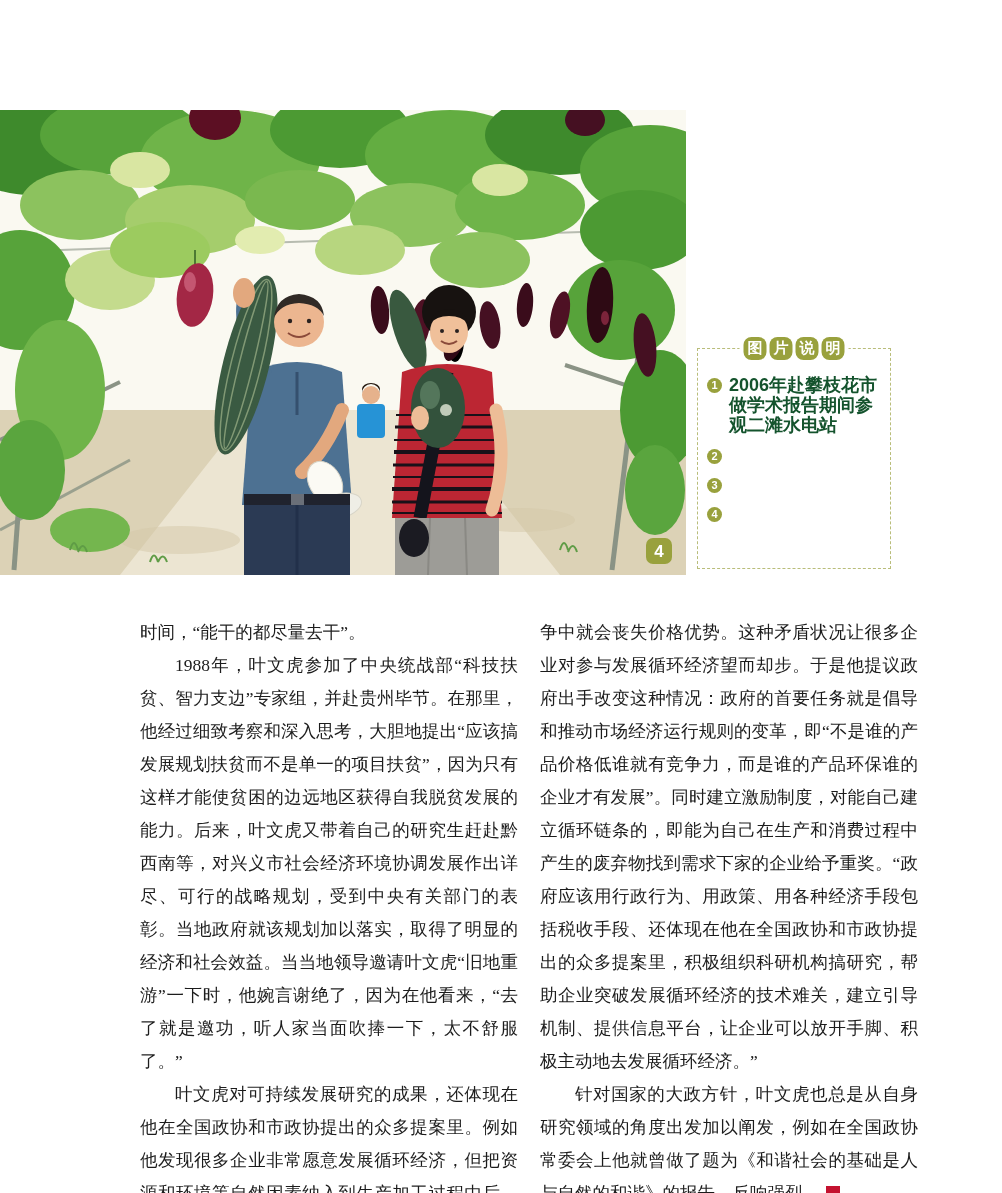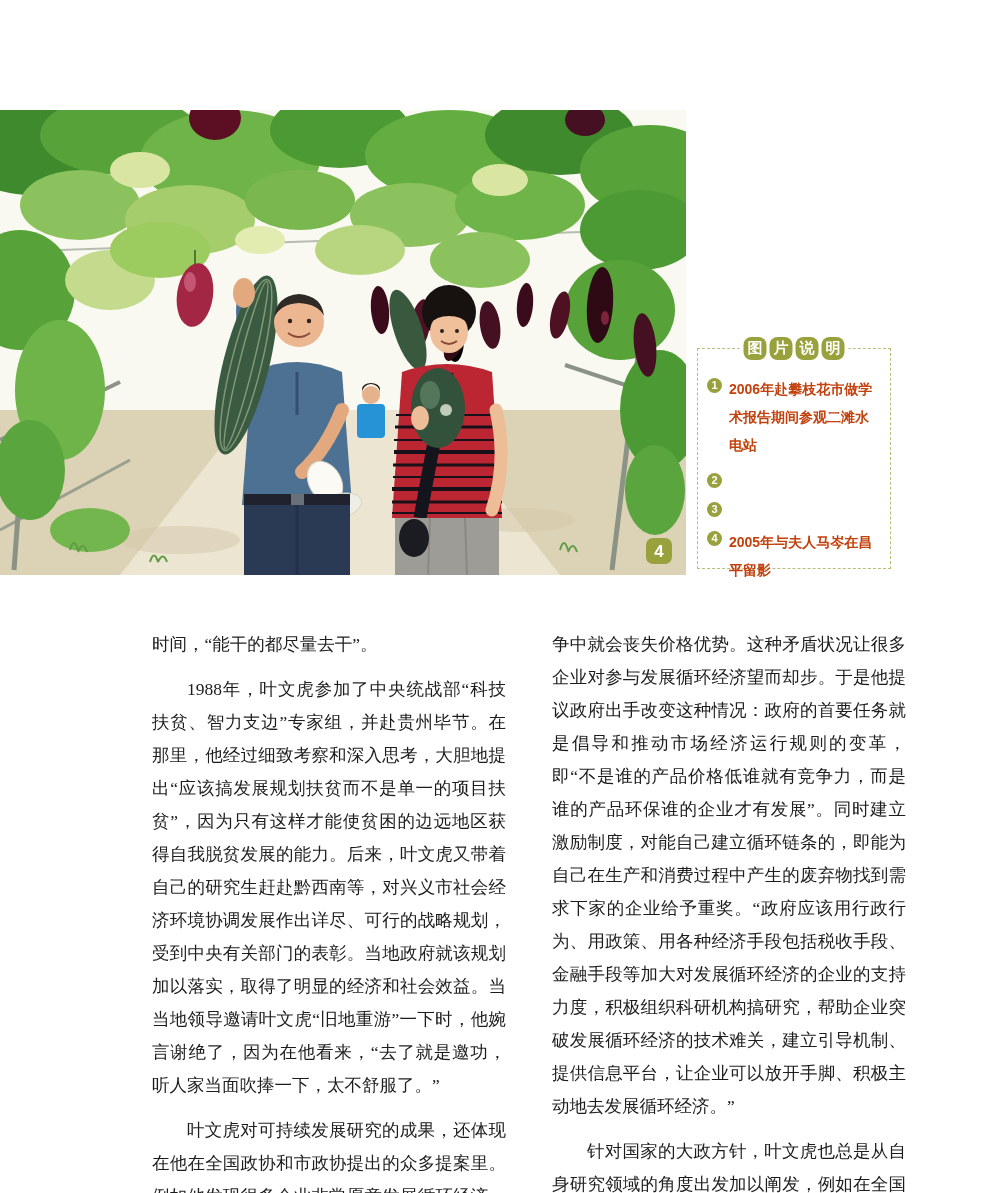"2006年赴攀枝花市做学术报告期间参观二滩水电站" .caption-item .txt { color: #c2410c -> #14532d; font-size: 14px -> 18px; line-height: 28px -> 20px }
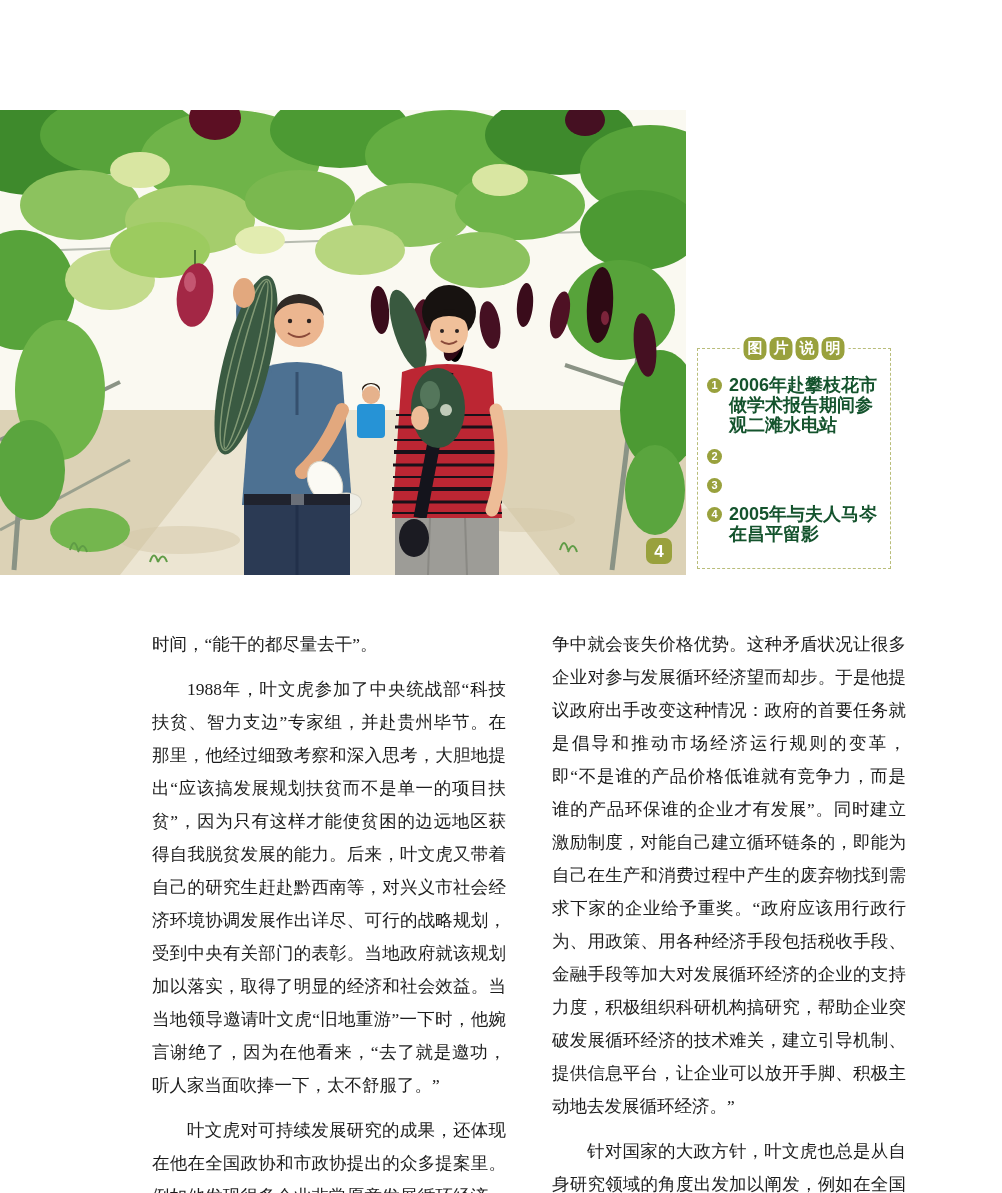"2005年与夫人马岑在昌平留影" span.txt { html: <span>2005年与夫人马岑在昌平留影</span> -> none }
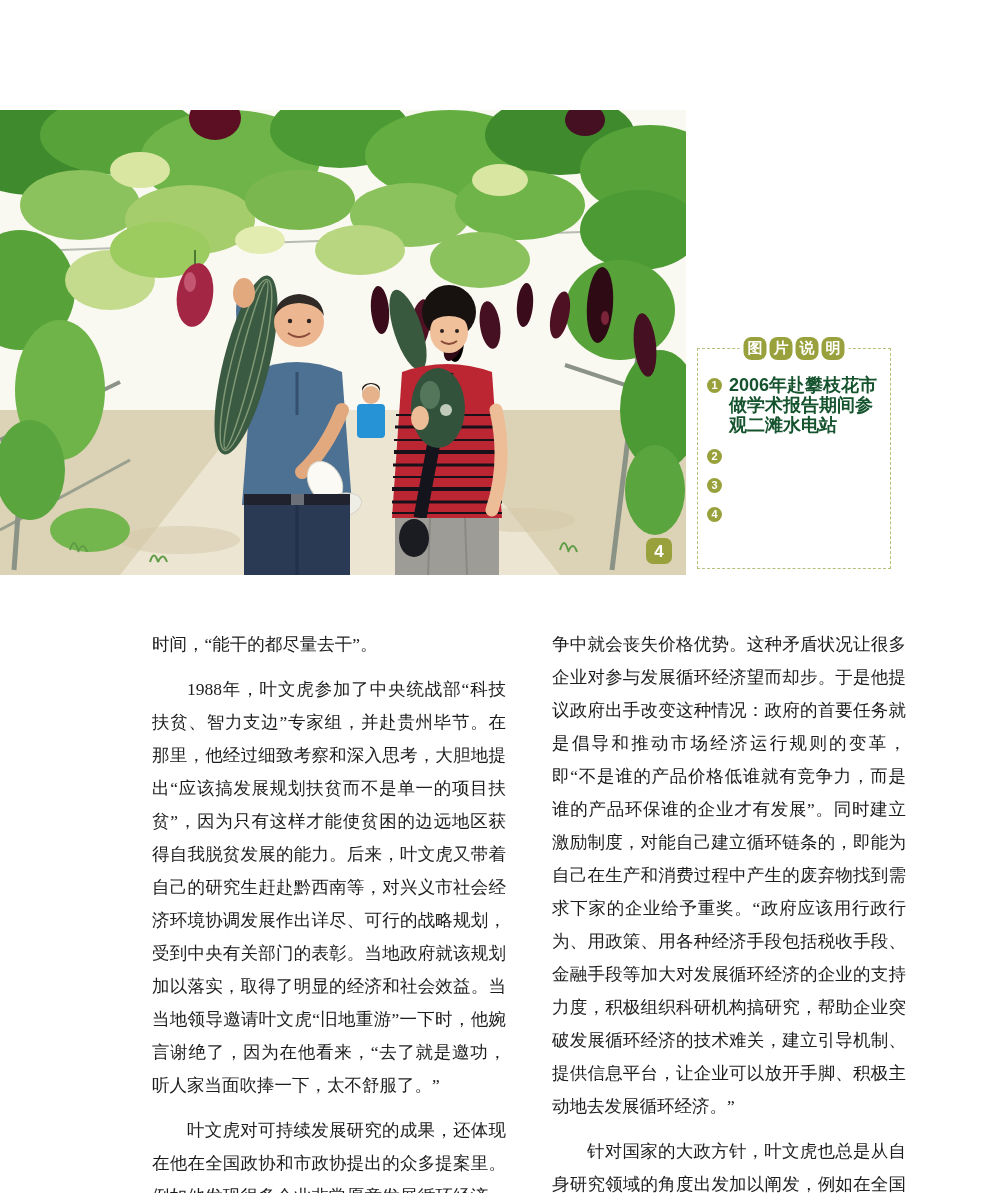"时间，“能干的都尽量去干”。" .article p { margin: 12px -> 0 }
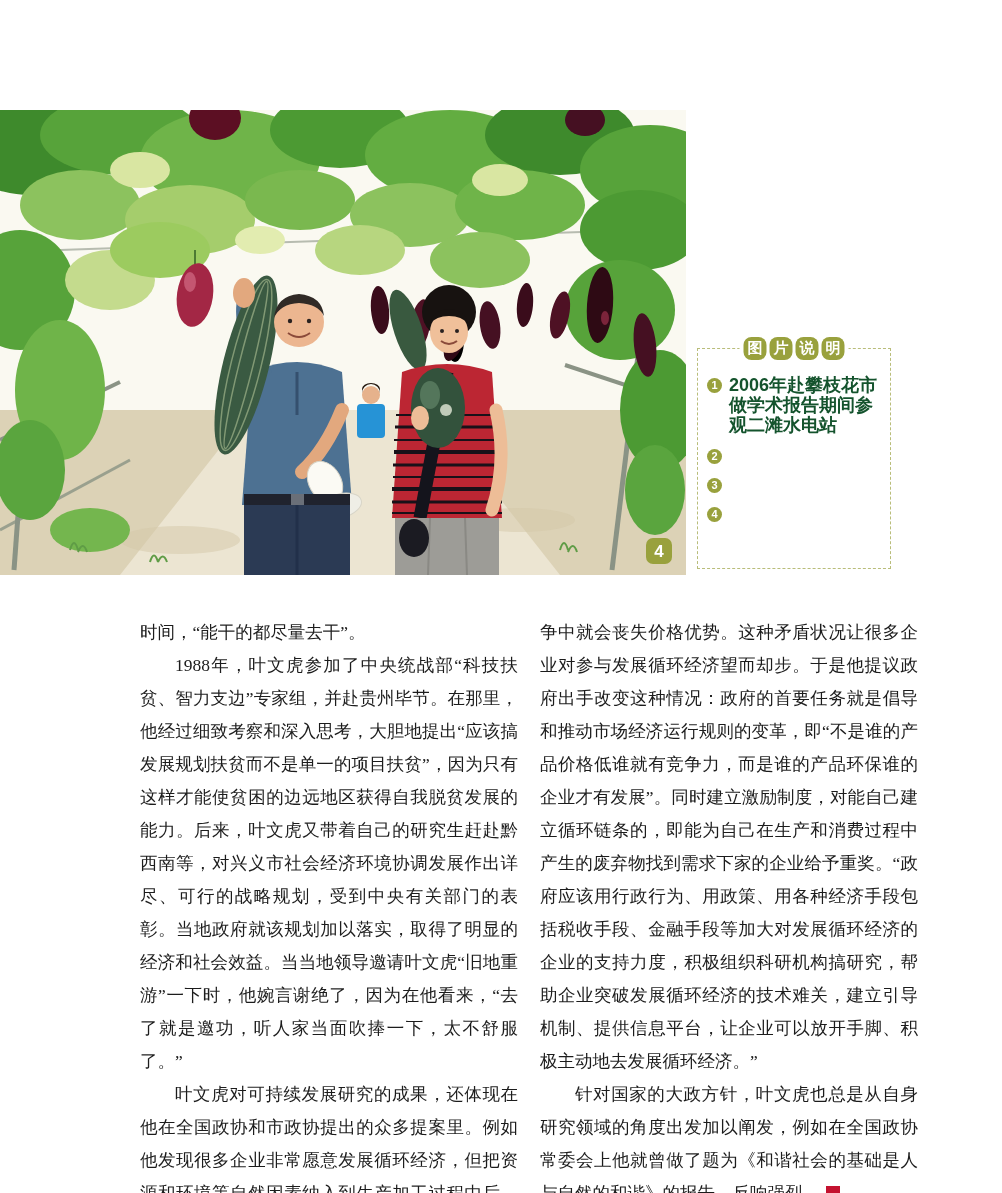"争中就会丧失价格优势。这种矛盾状况让很多企业对参与发展循环经济望而却步。于是他提" p { text: 金融手段等加大对发展循环经济的企业的支持力度 -> 还体现在他在全国政协和市政协提出的众多提案里 }
